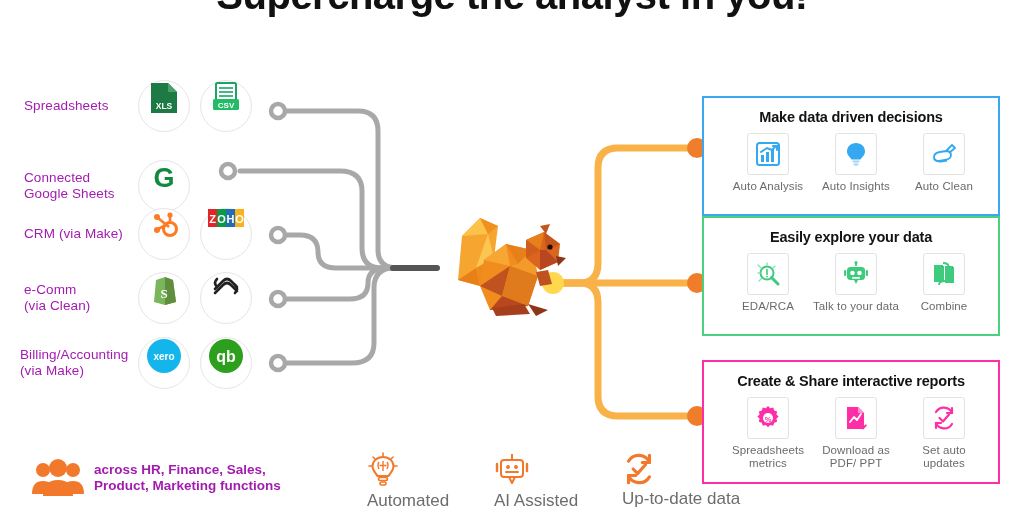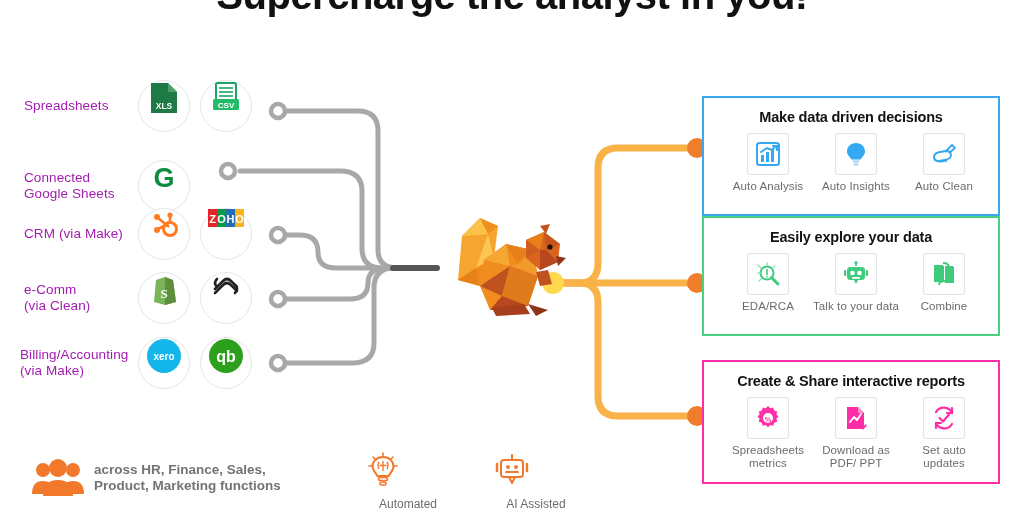"across HR, Finance, Sales," #people-text { color: #737373 -> #a21caf }
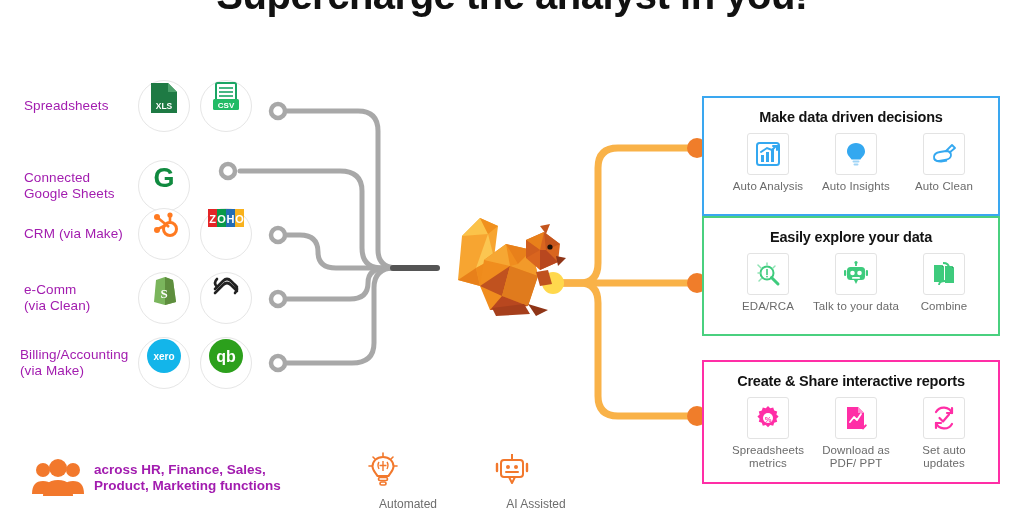"Automated" .bicon .blabel { font-size: 12px -> 17px; margin-top: 9px -> 3px }
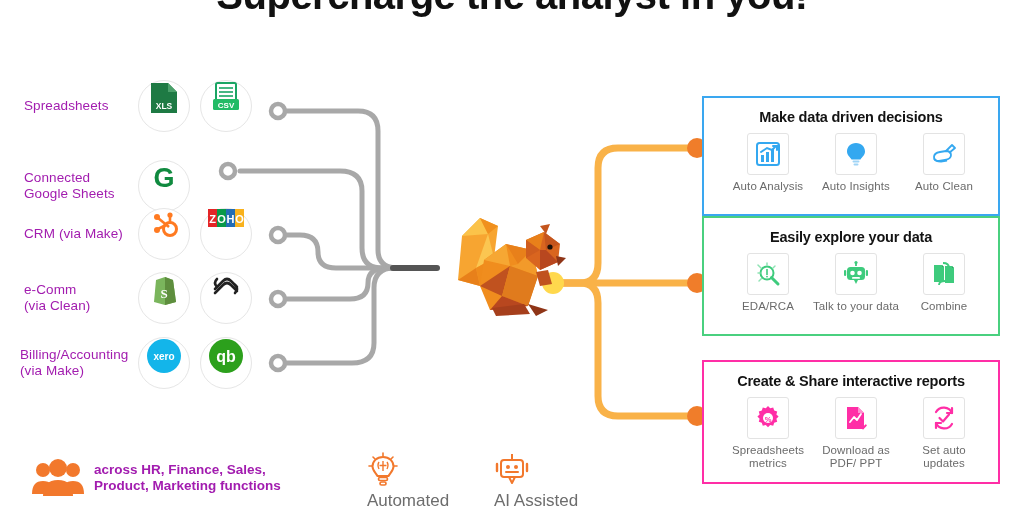"Up-to-date data" div.bicon { html: none -> <div> <svg> <path></path> <path></path> <path></path> <path></path> <path></path> </svg> <div>Up-to-date data</div> </div> }
